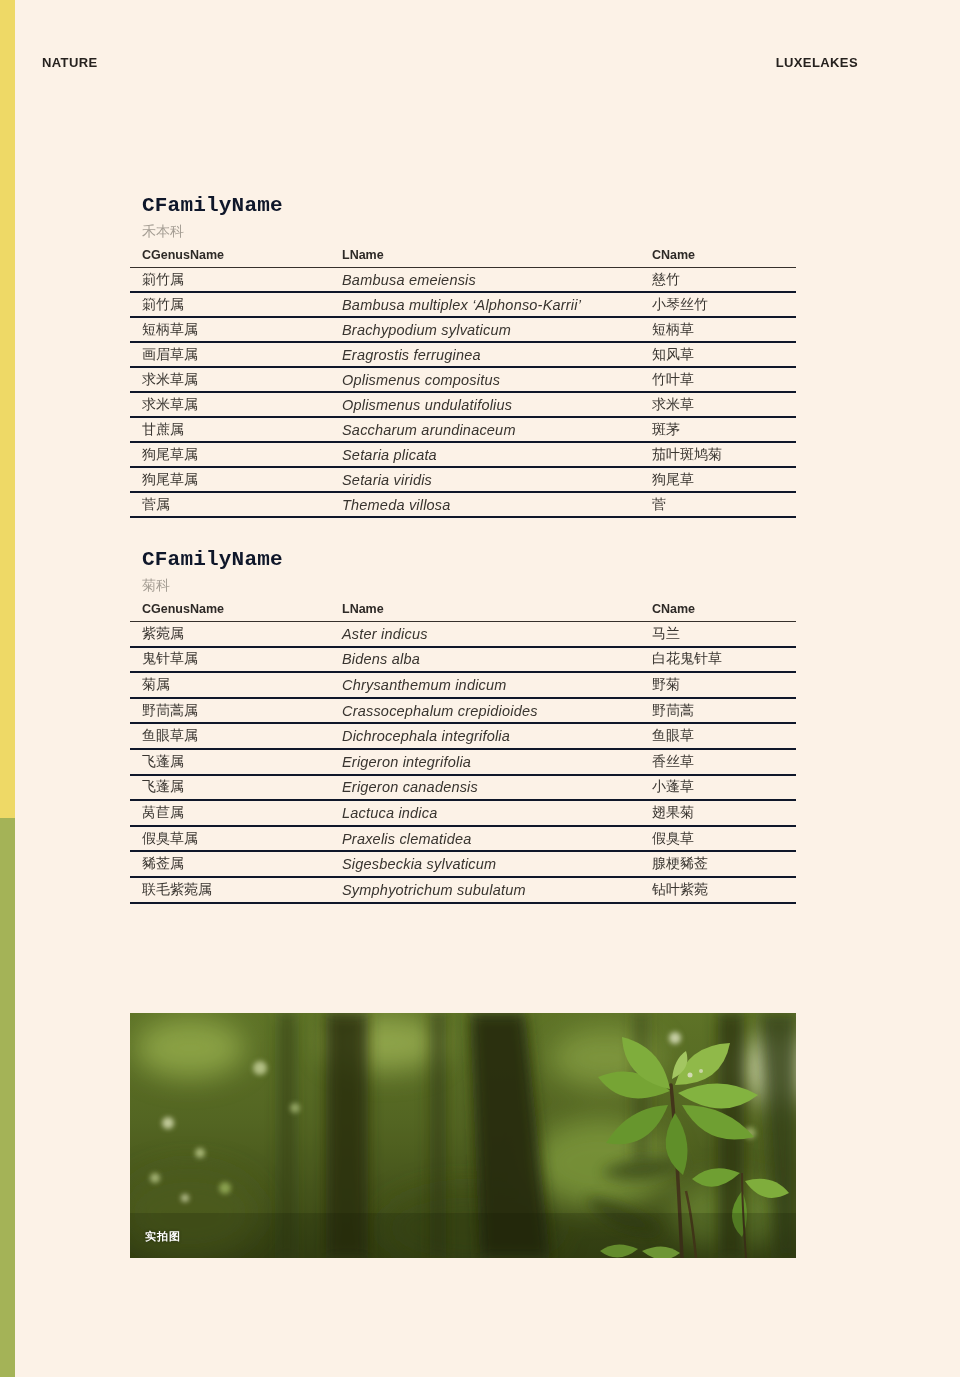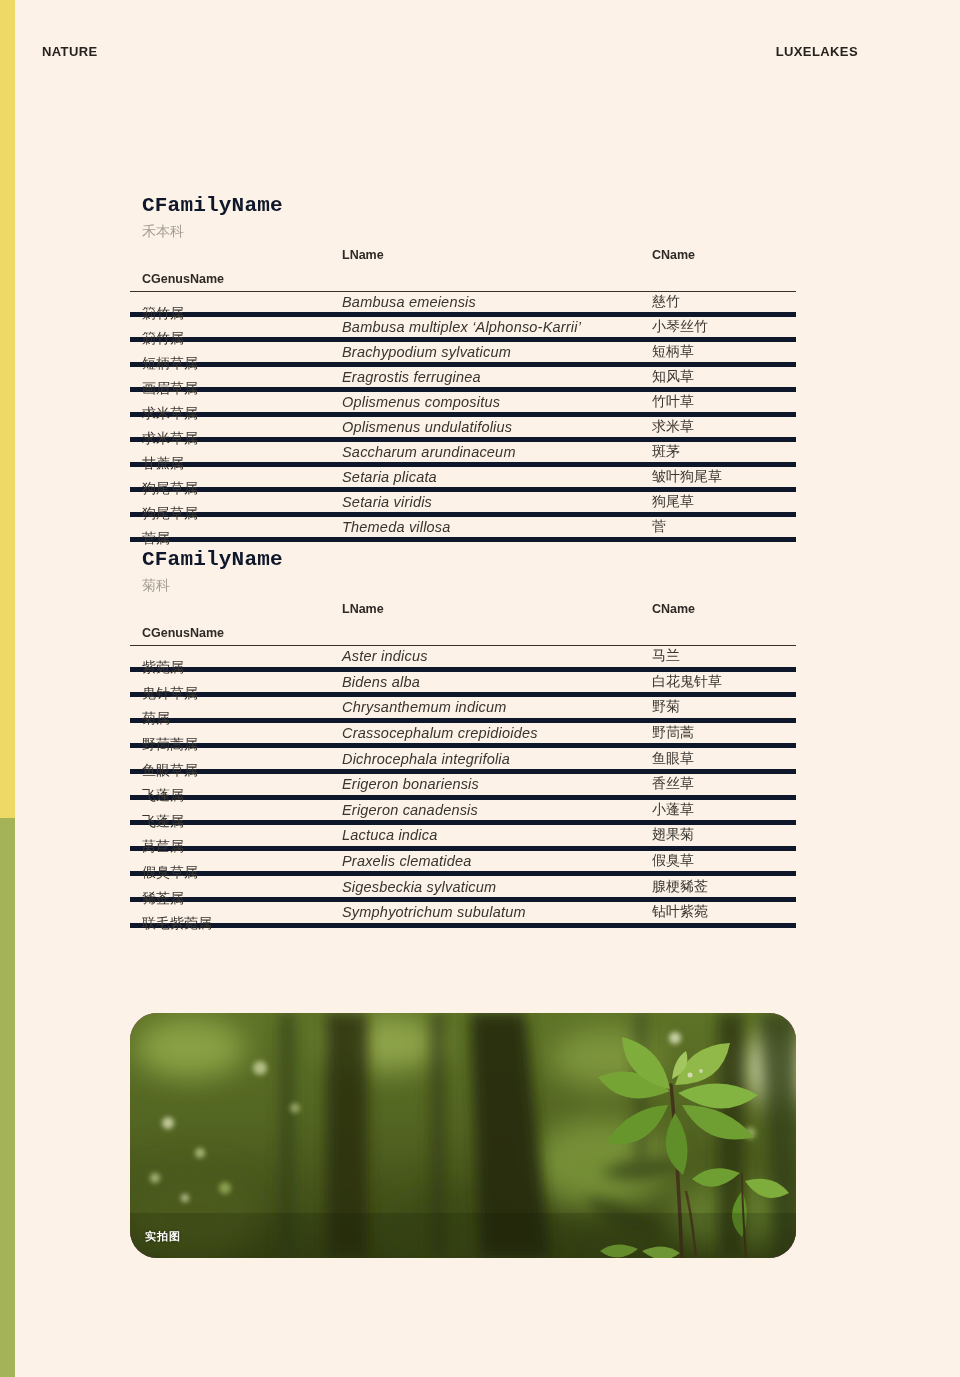"NATURE" .page-header { top: 44px -> 55px }
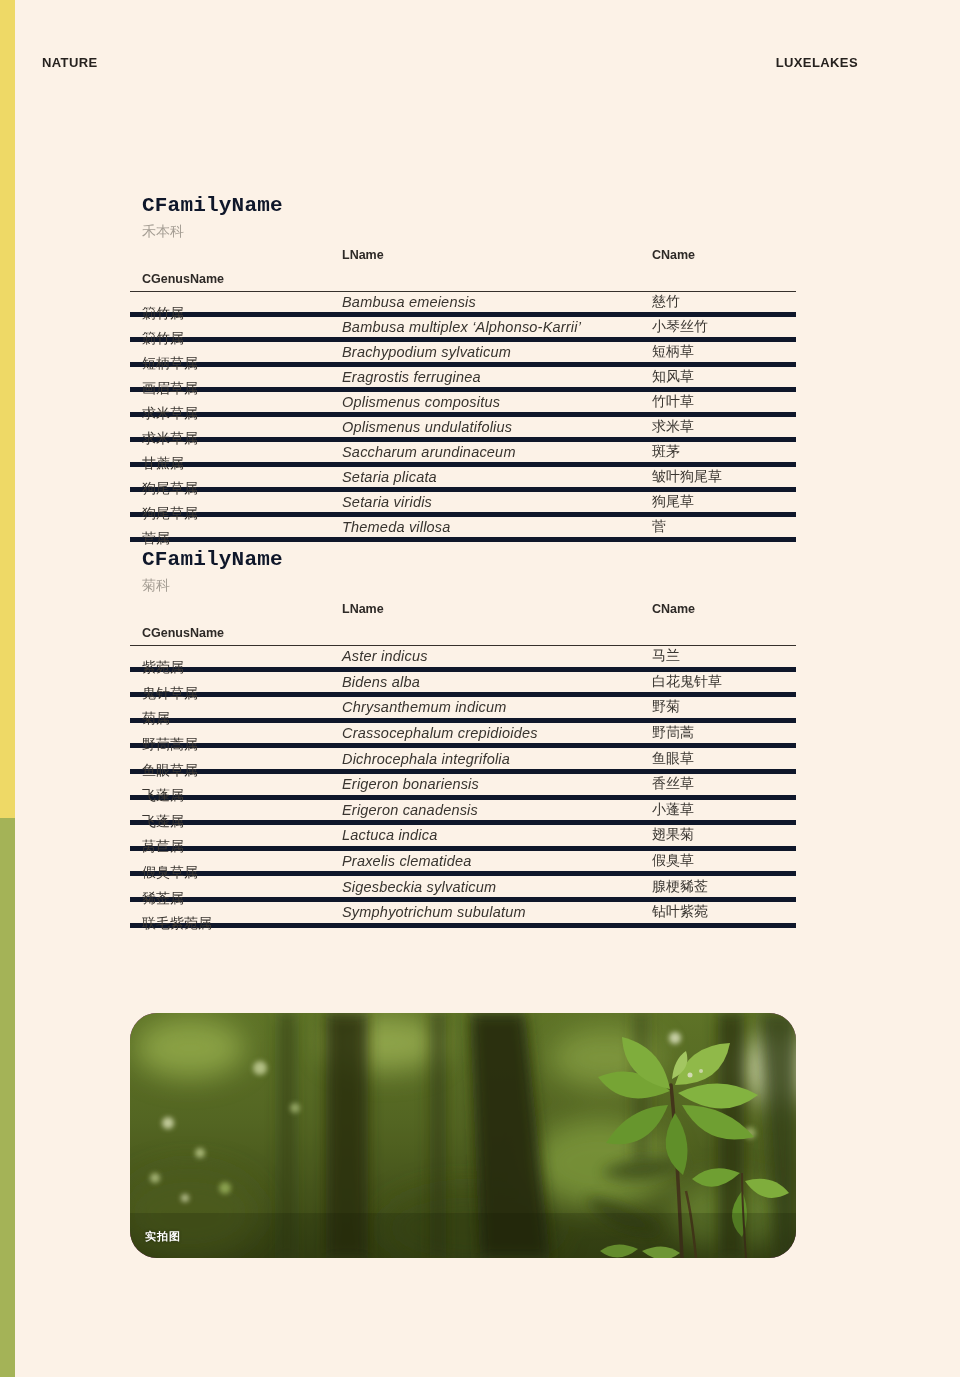"CGenusName" .c0, .h0 { margin-top: 24px -> none }
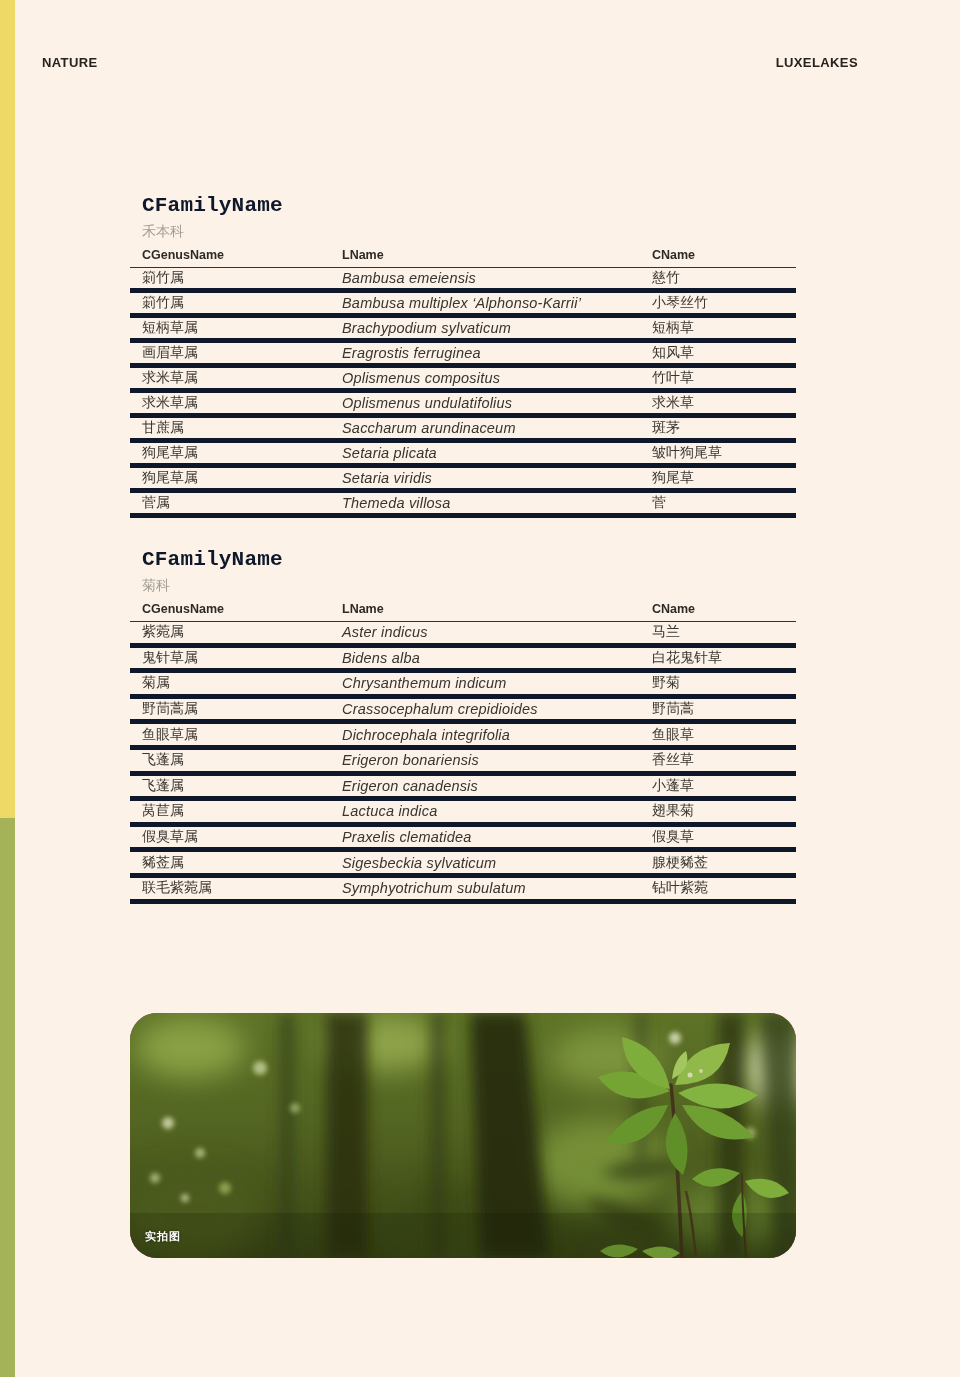"箣竹属" .trow { border-bottom: 5px solid #0f172a -> 2px solid #0f172a }
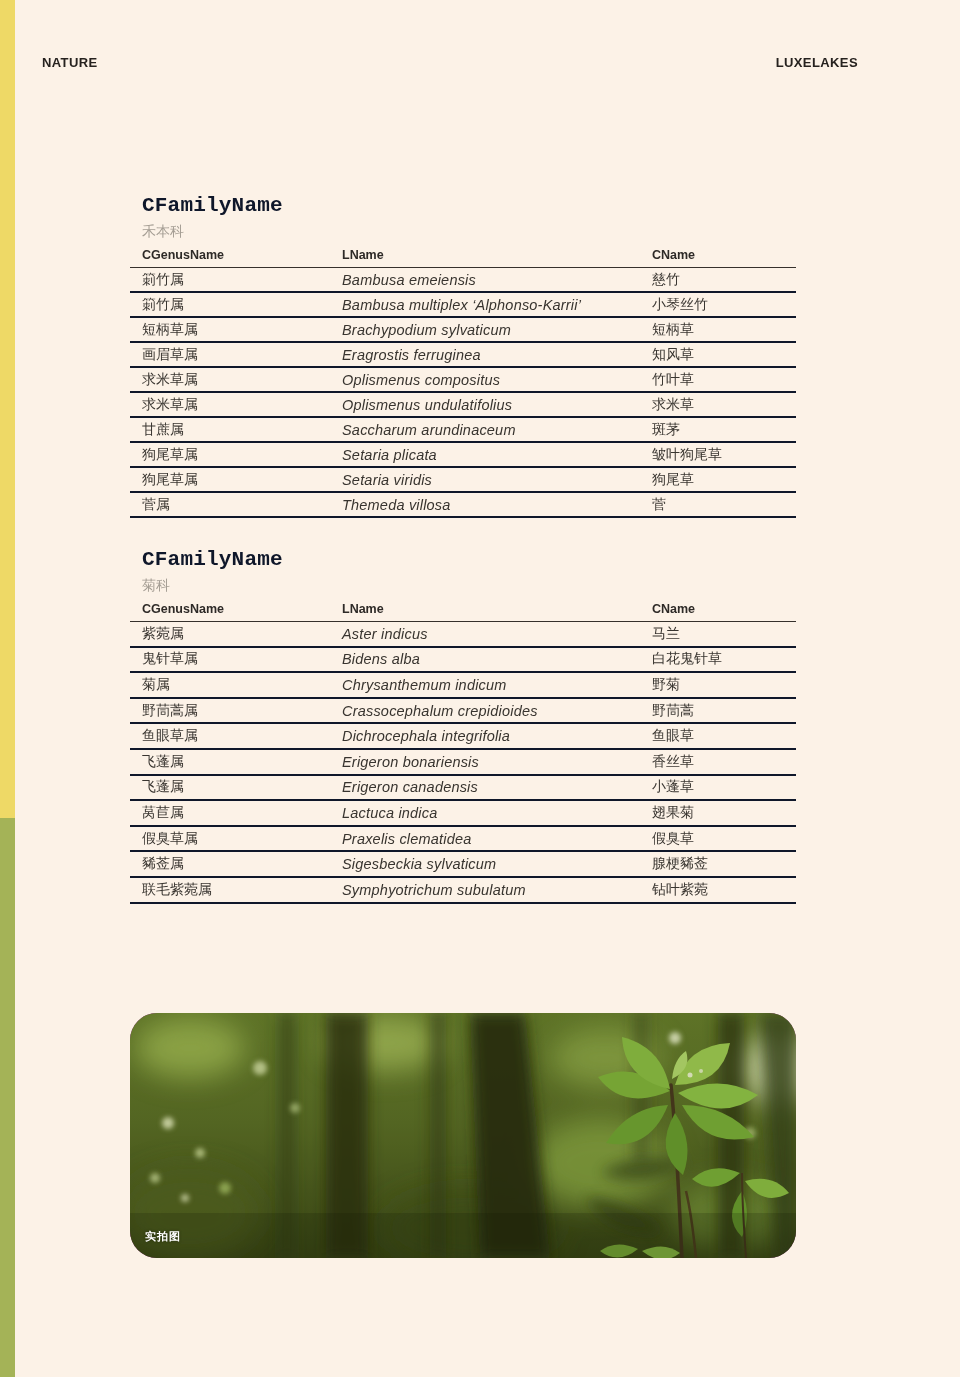"皱叶狗尾草" span.cell { text: 皱叶狗尾草 -> 茄叶斑鸠菊 }
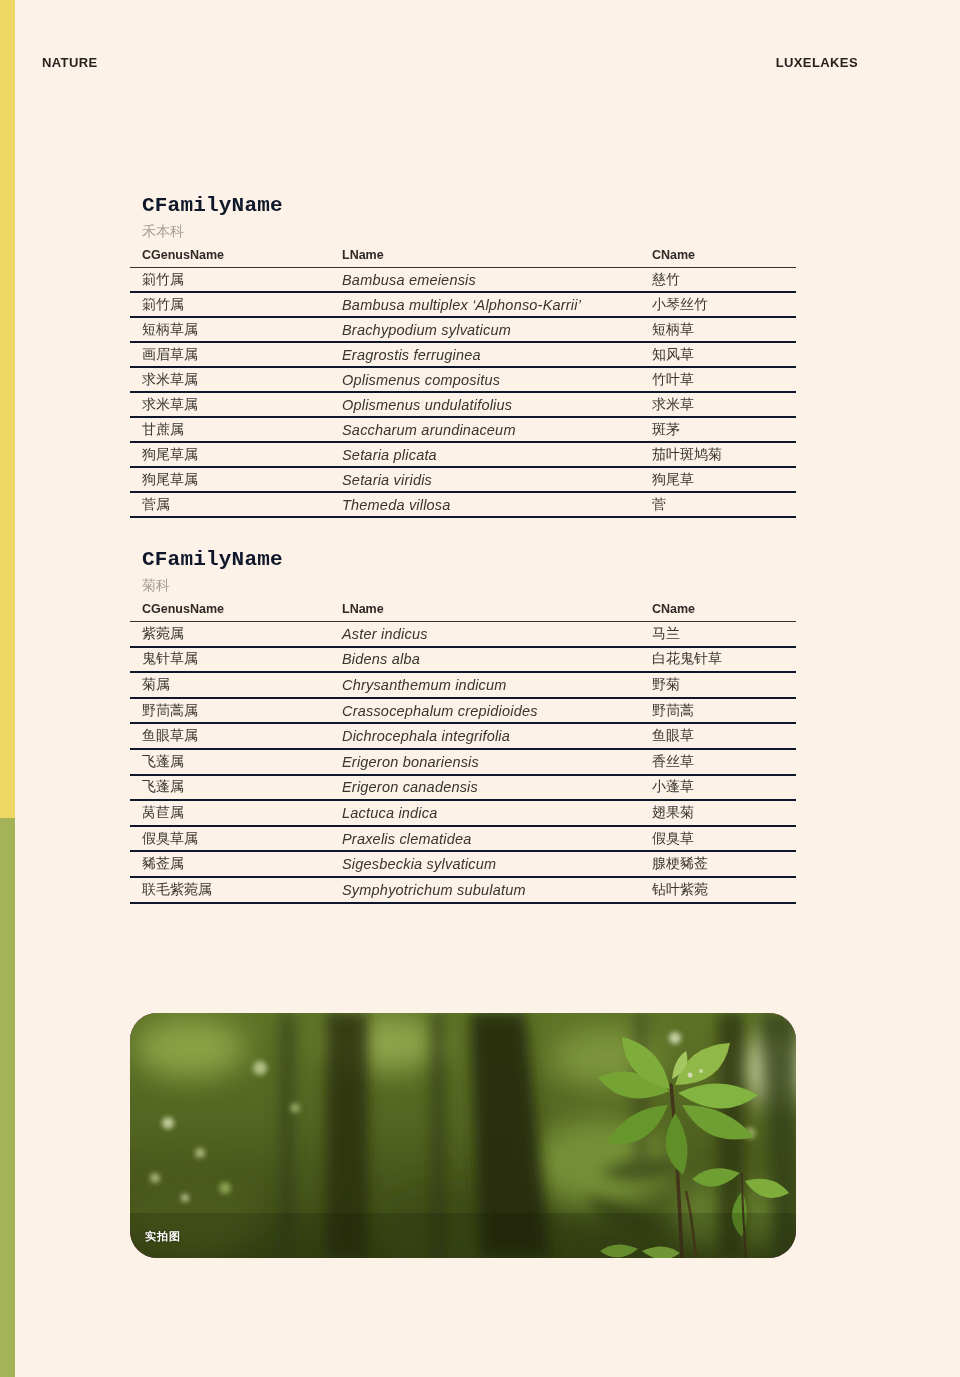"Erigeron bonariensis" span.cell { text: bonariensis -> integrifolia }
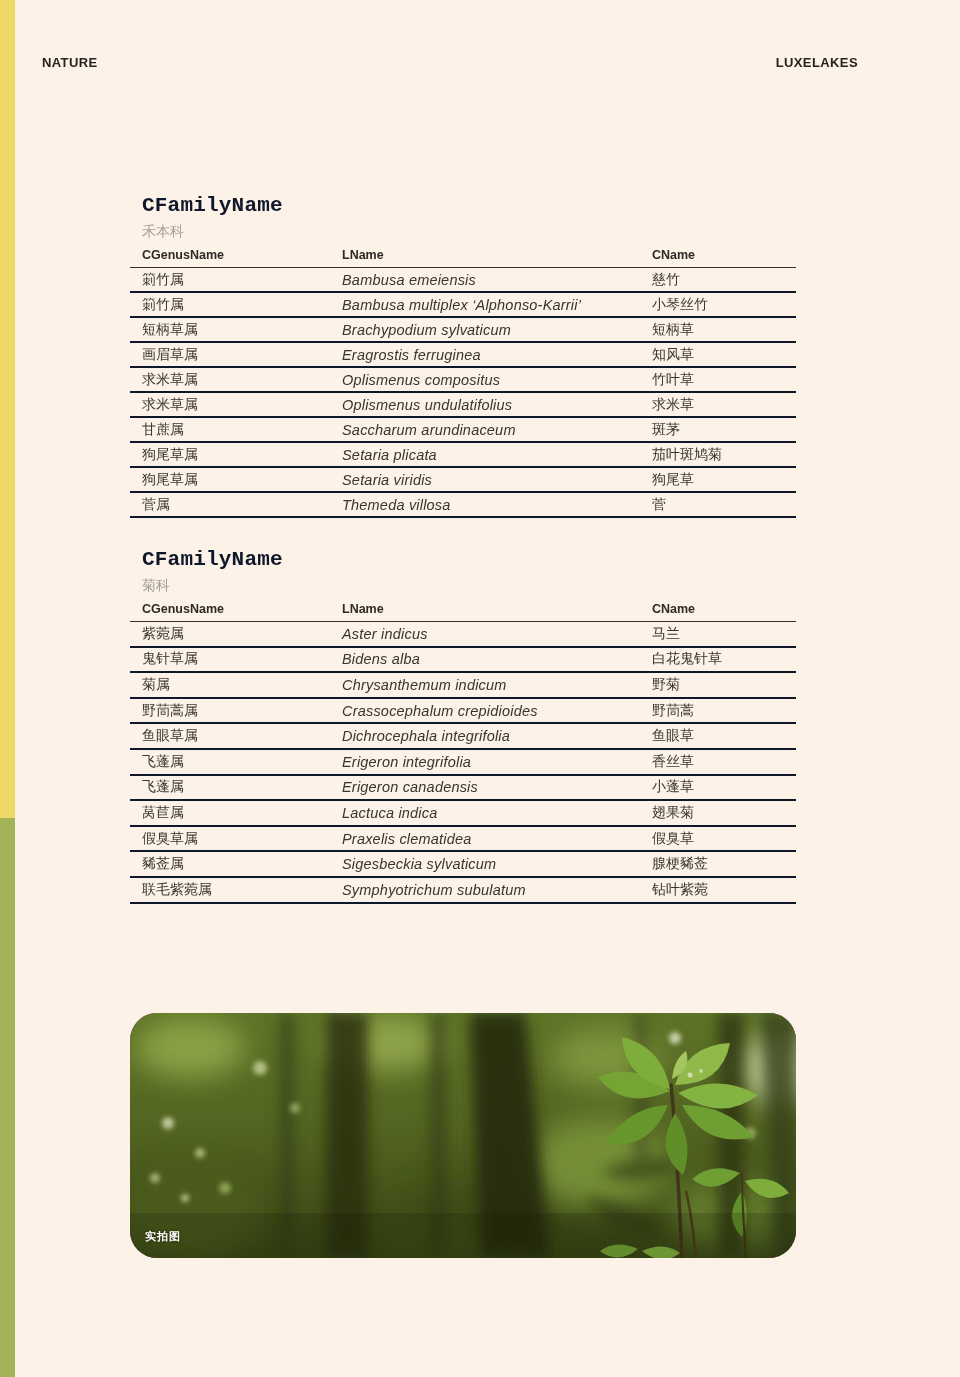"实拍图" .photo { border-radius: 27px -> none }
